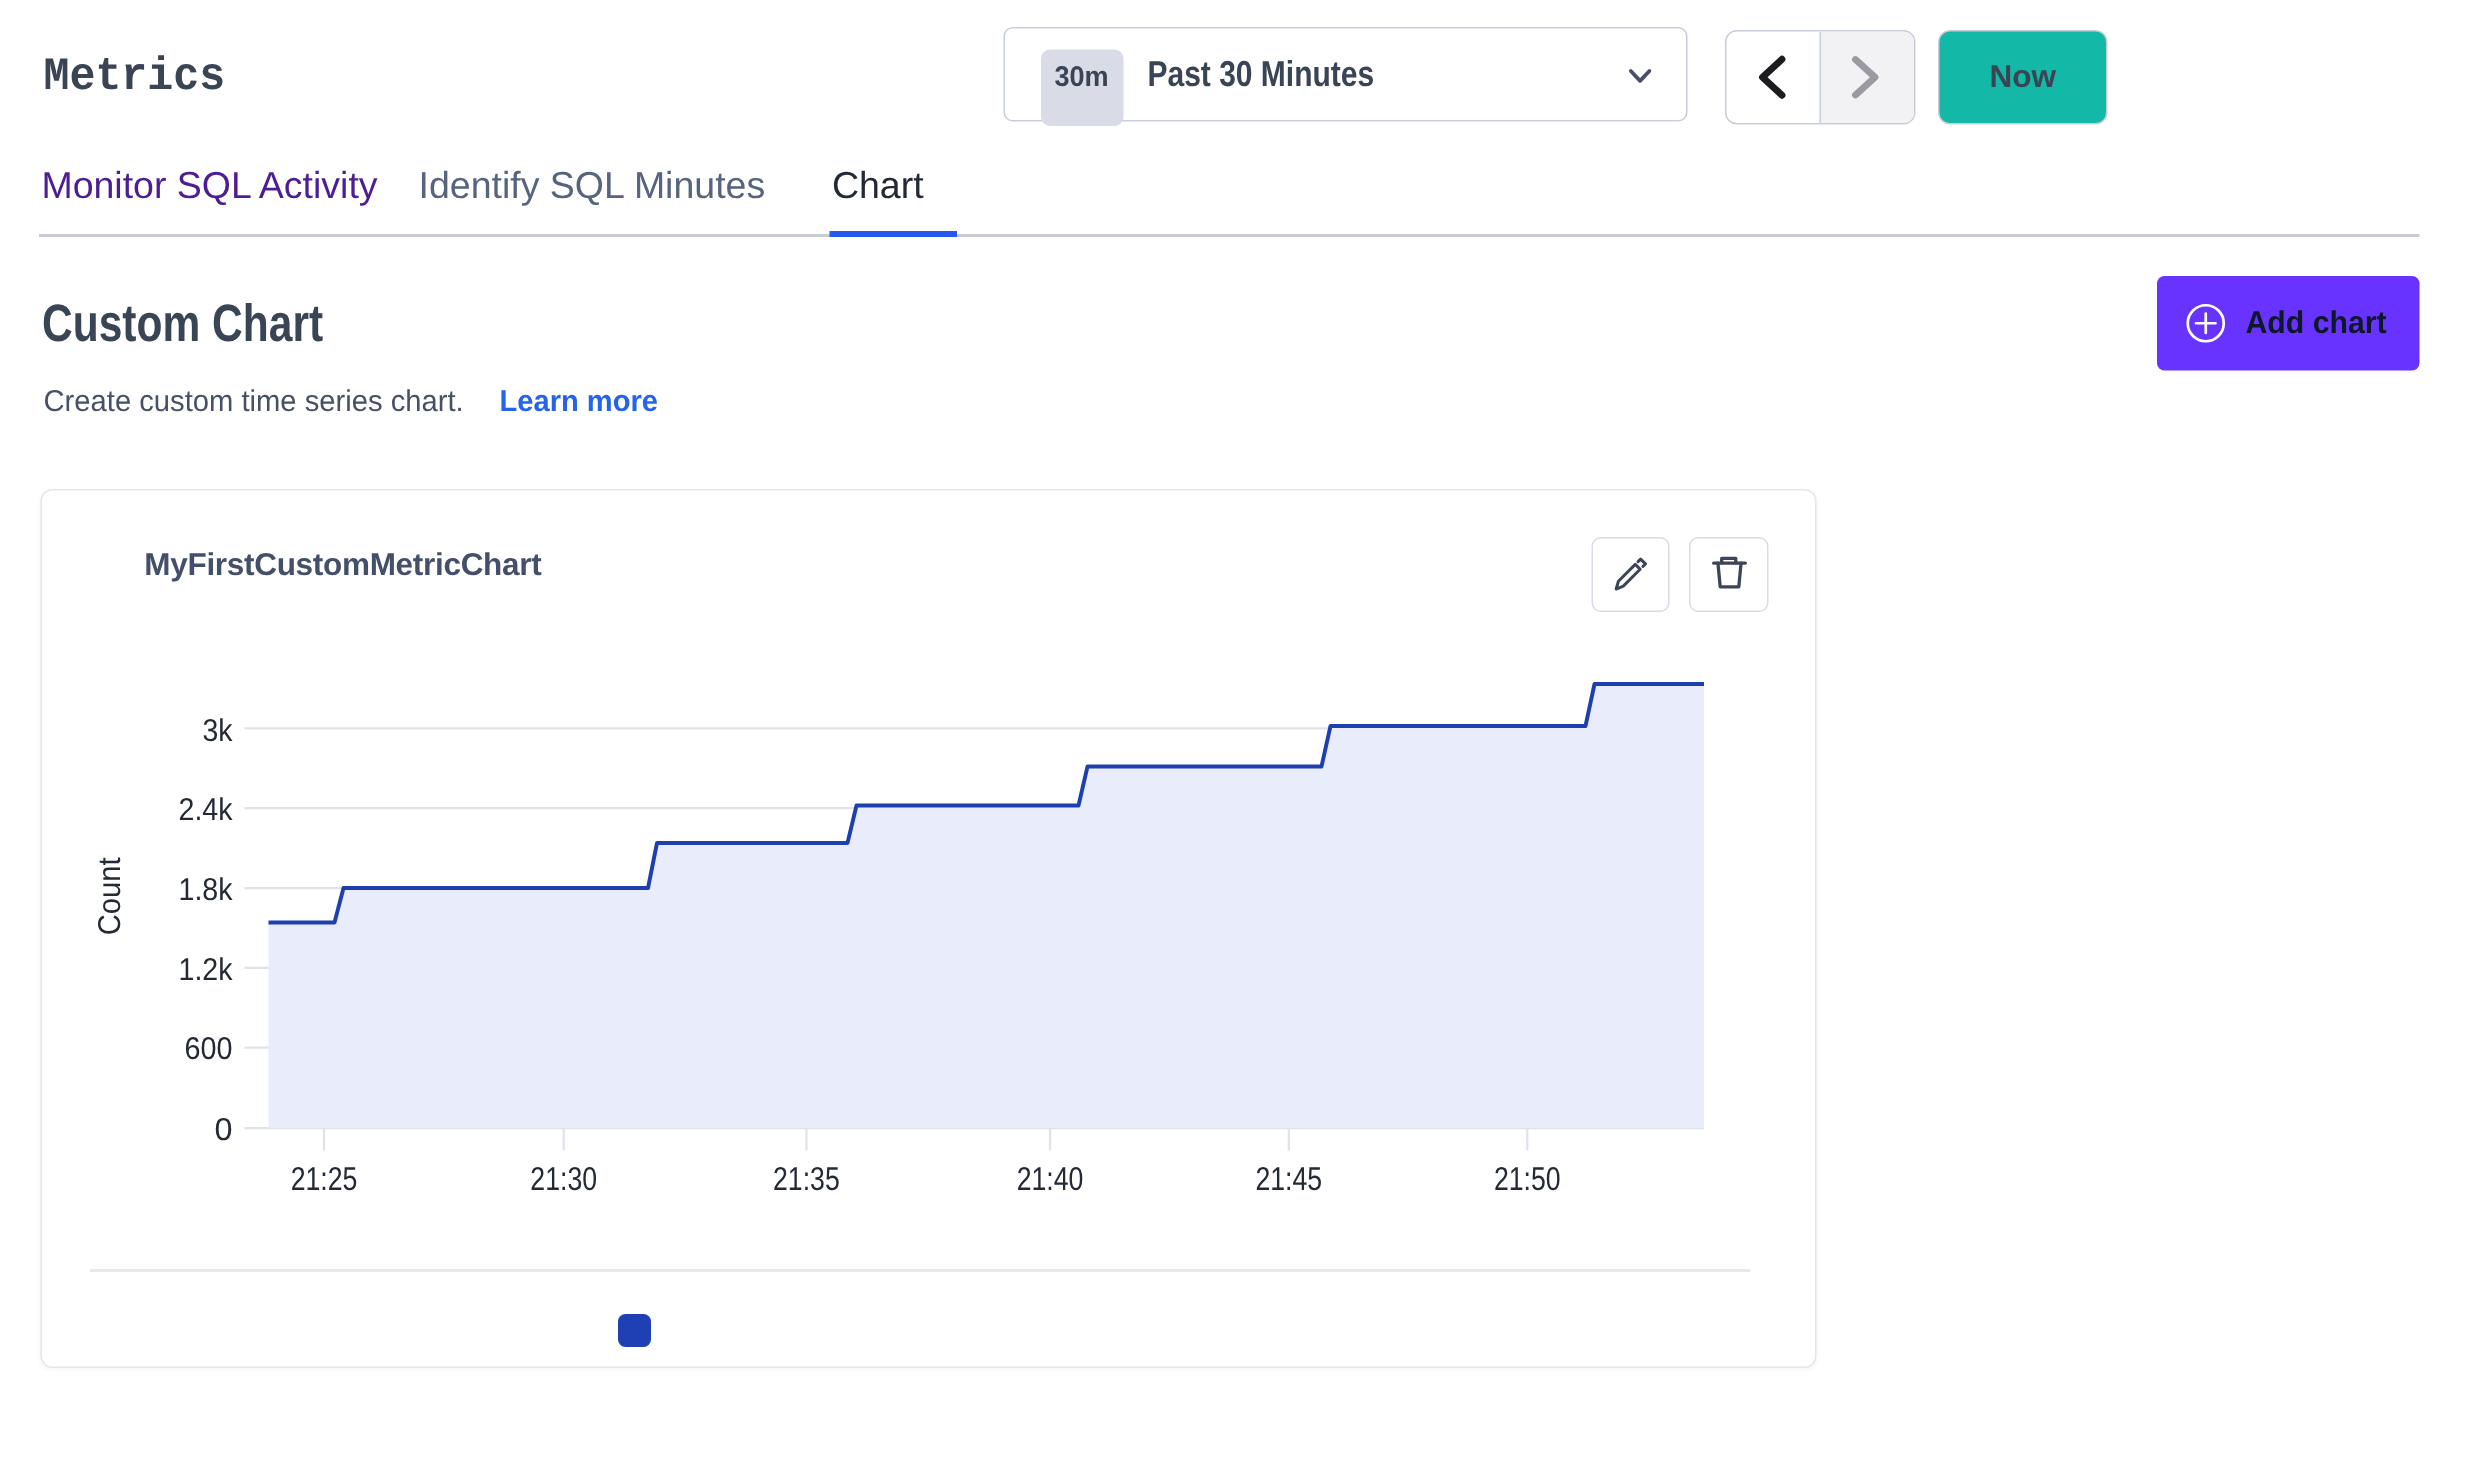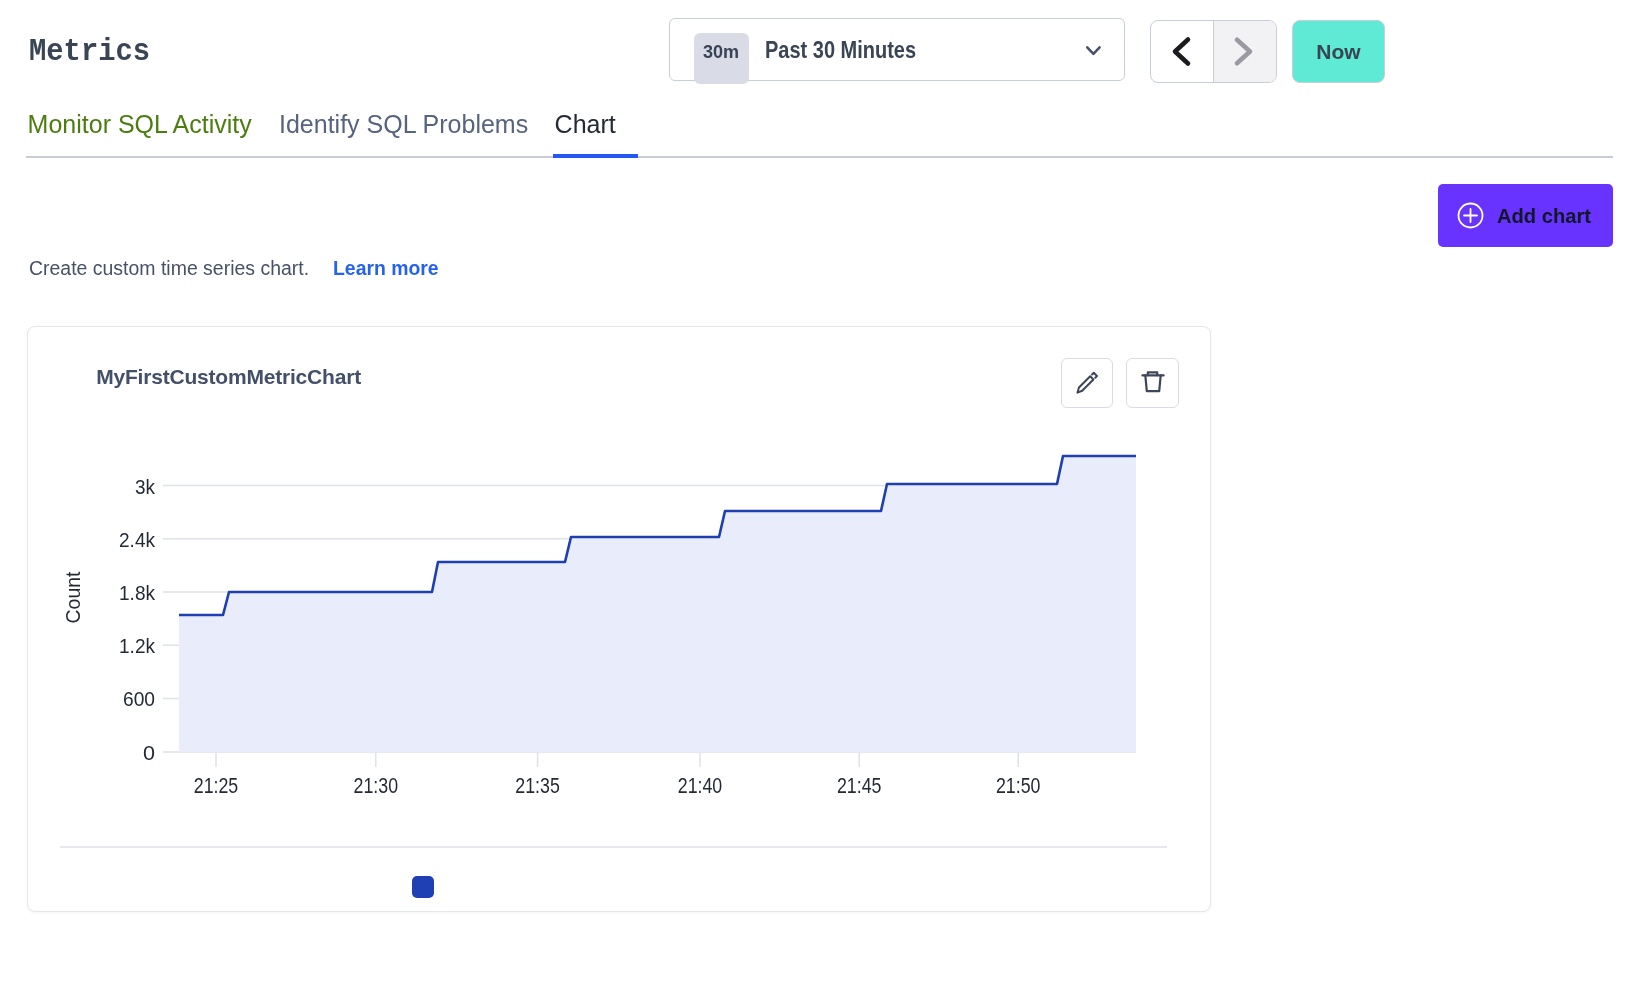"Now" div.abs { background: #5eead4 -> #14b8a6; width: 93px -> 113px }
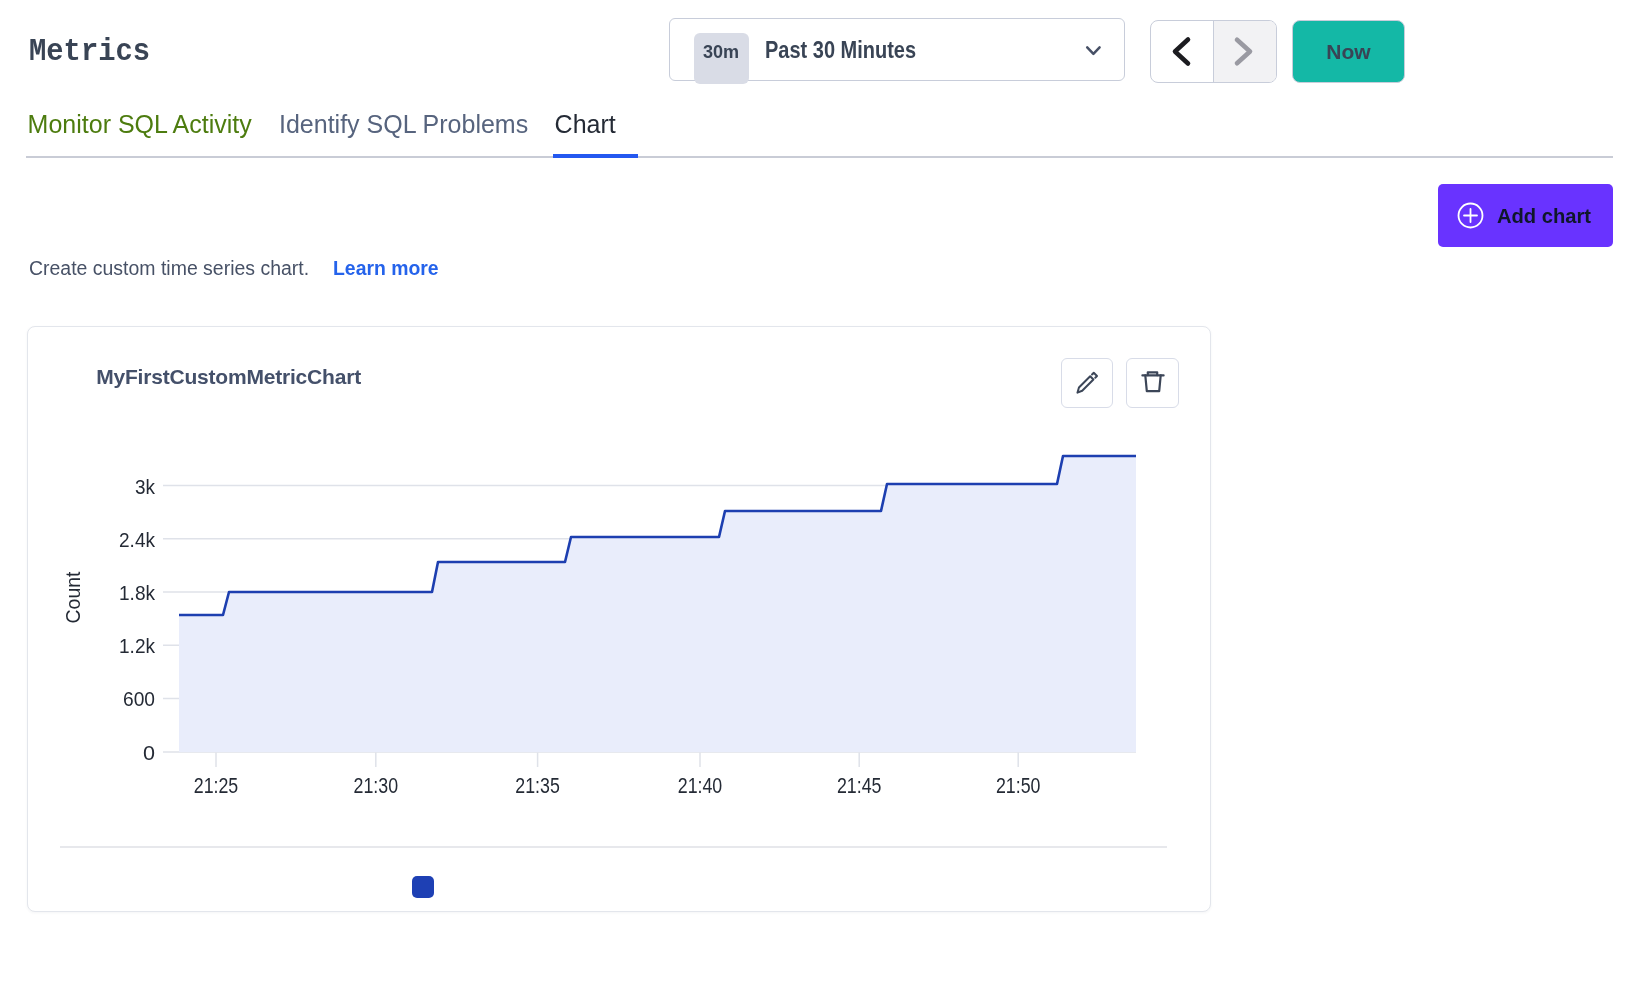"Monitor SQL Activity" div.abs { color: #4d7c0f -> #4c1d95 }
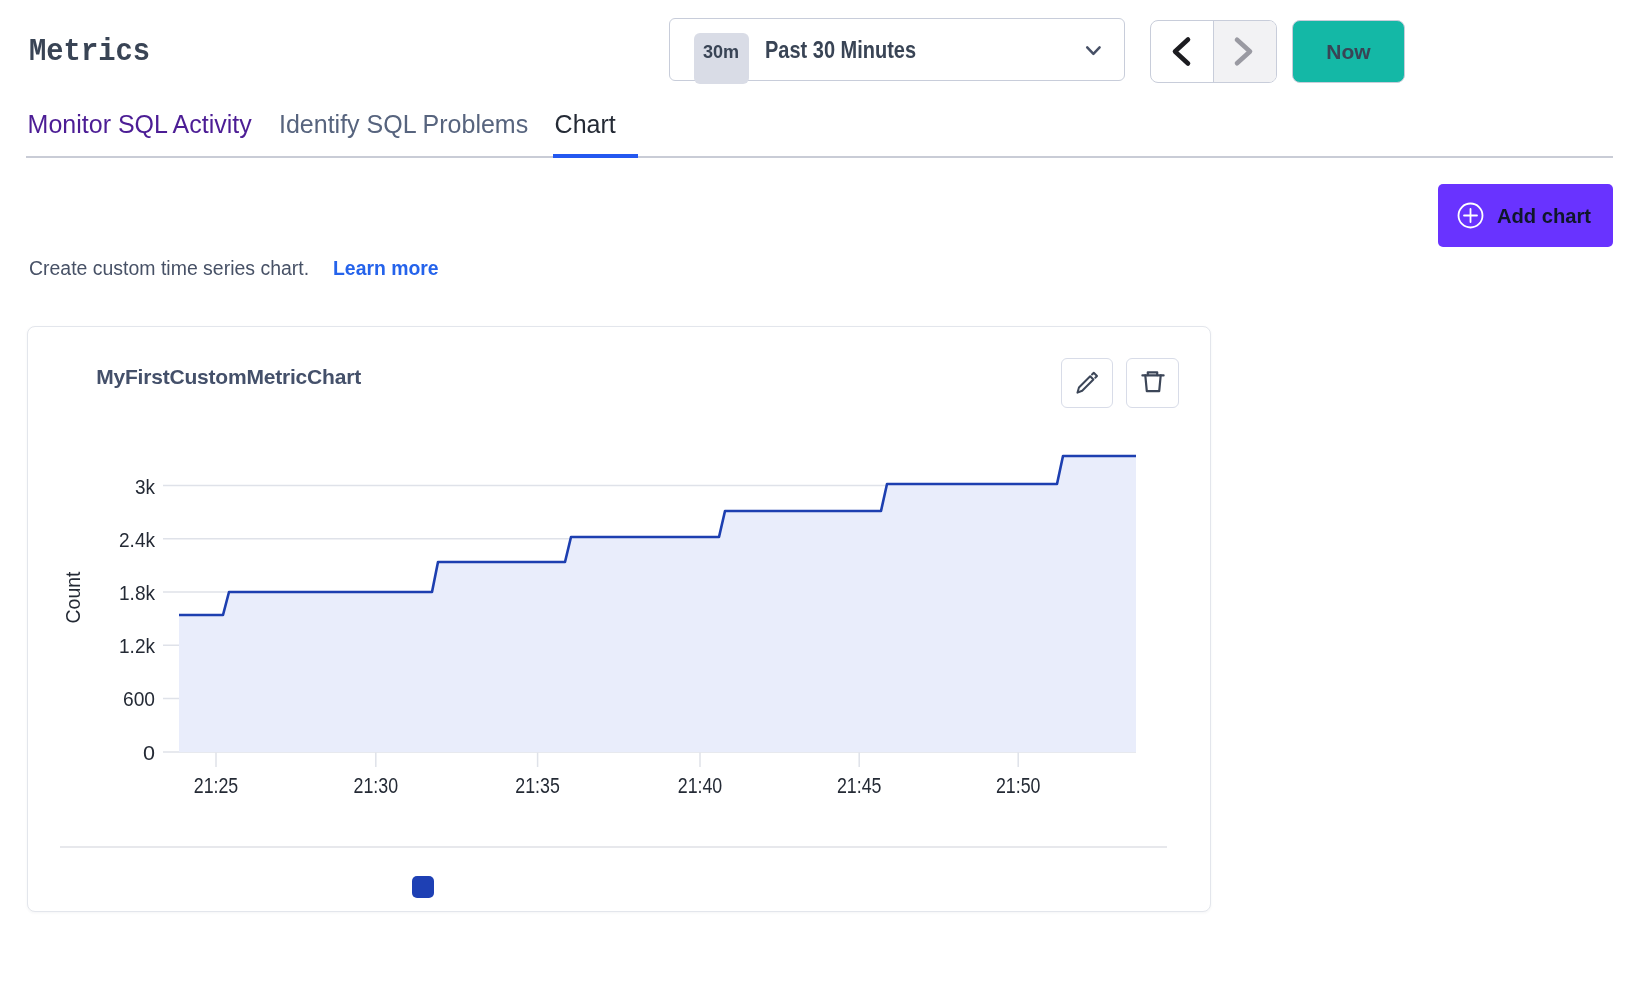"Identify SQL Problems" div.abs { text: Problems -> Minutes }
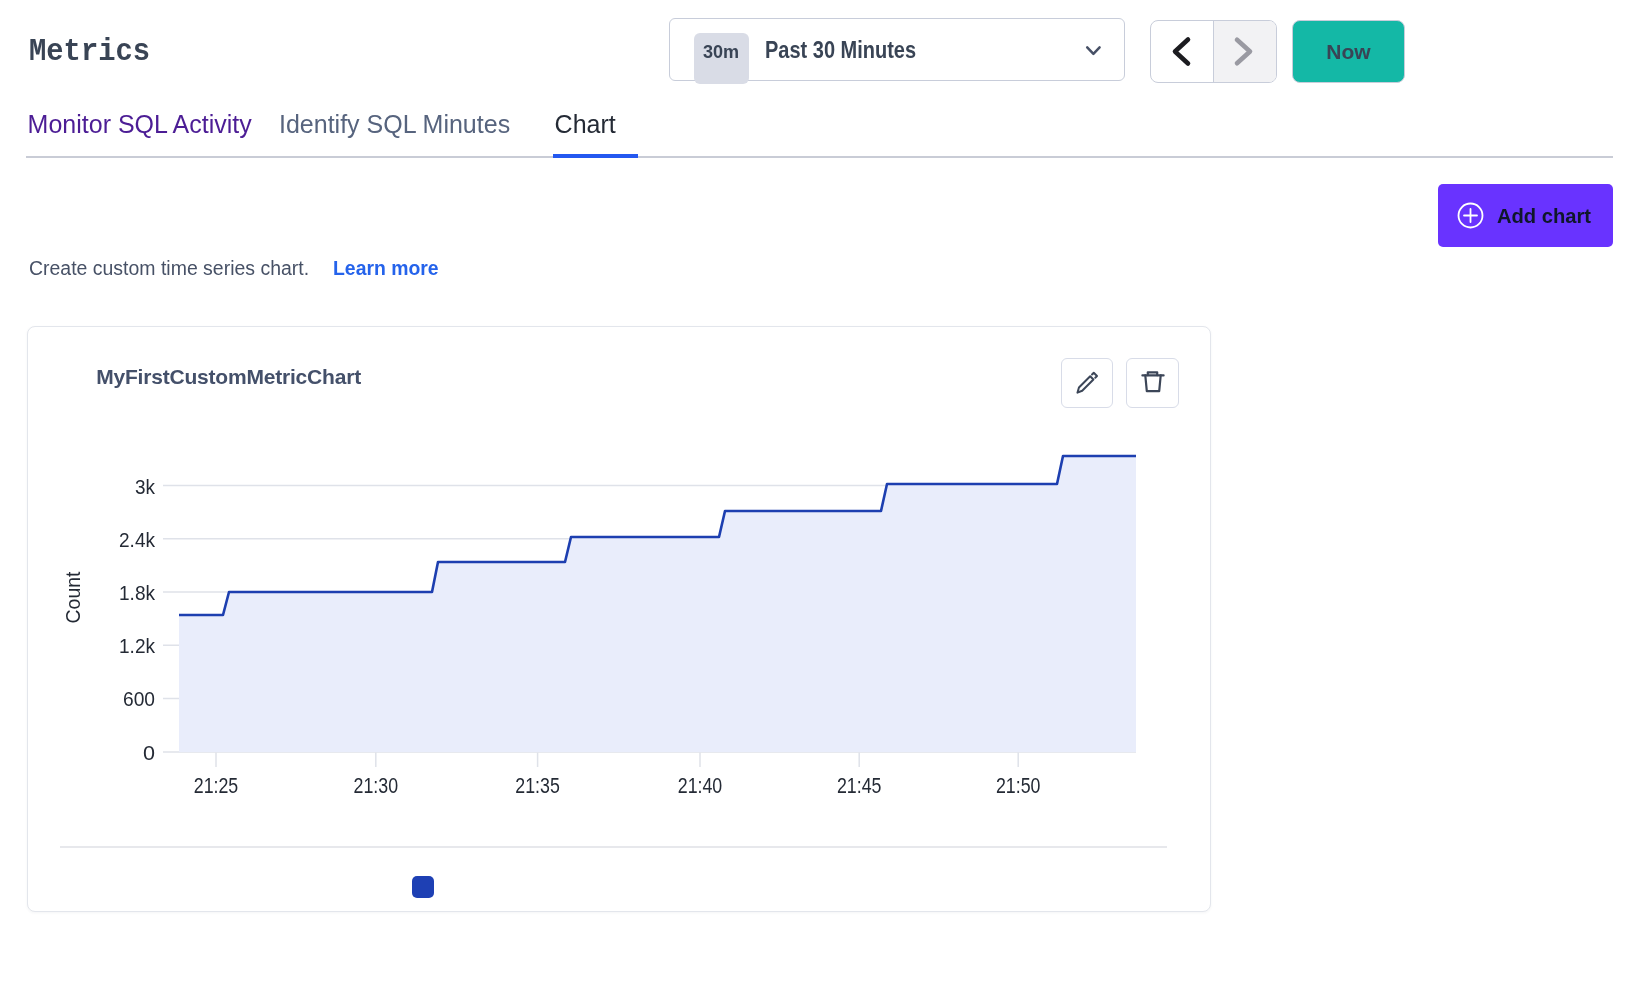"Custom Chart" div.abs { html: none -> <div><span>Custom Chart</span></div> }
